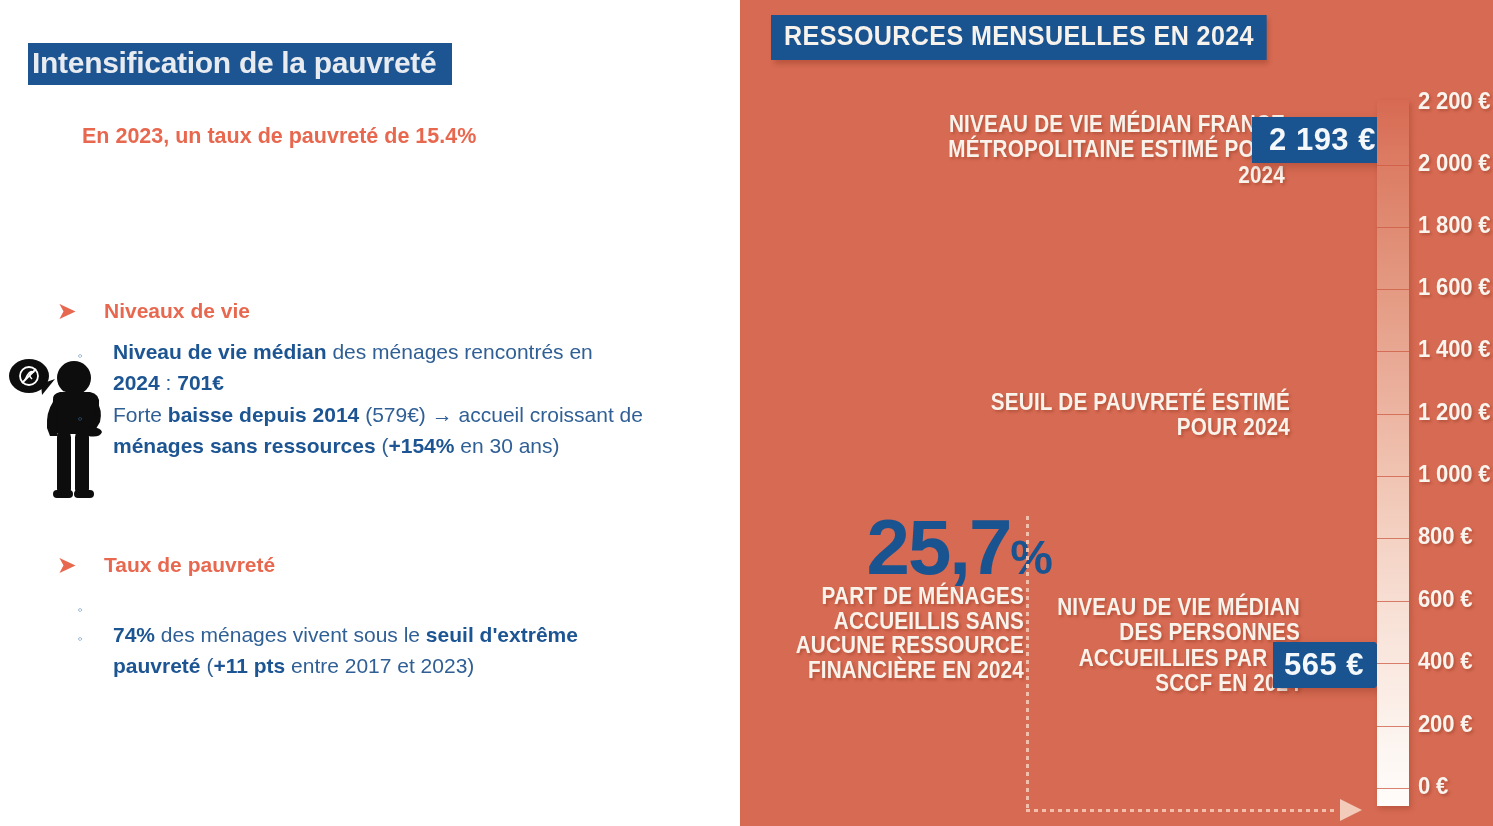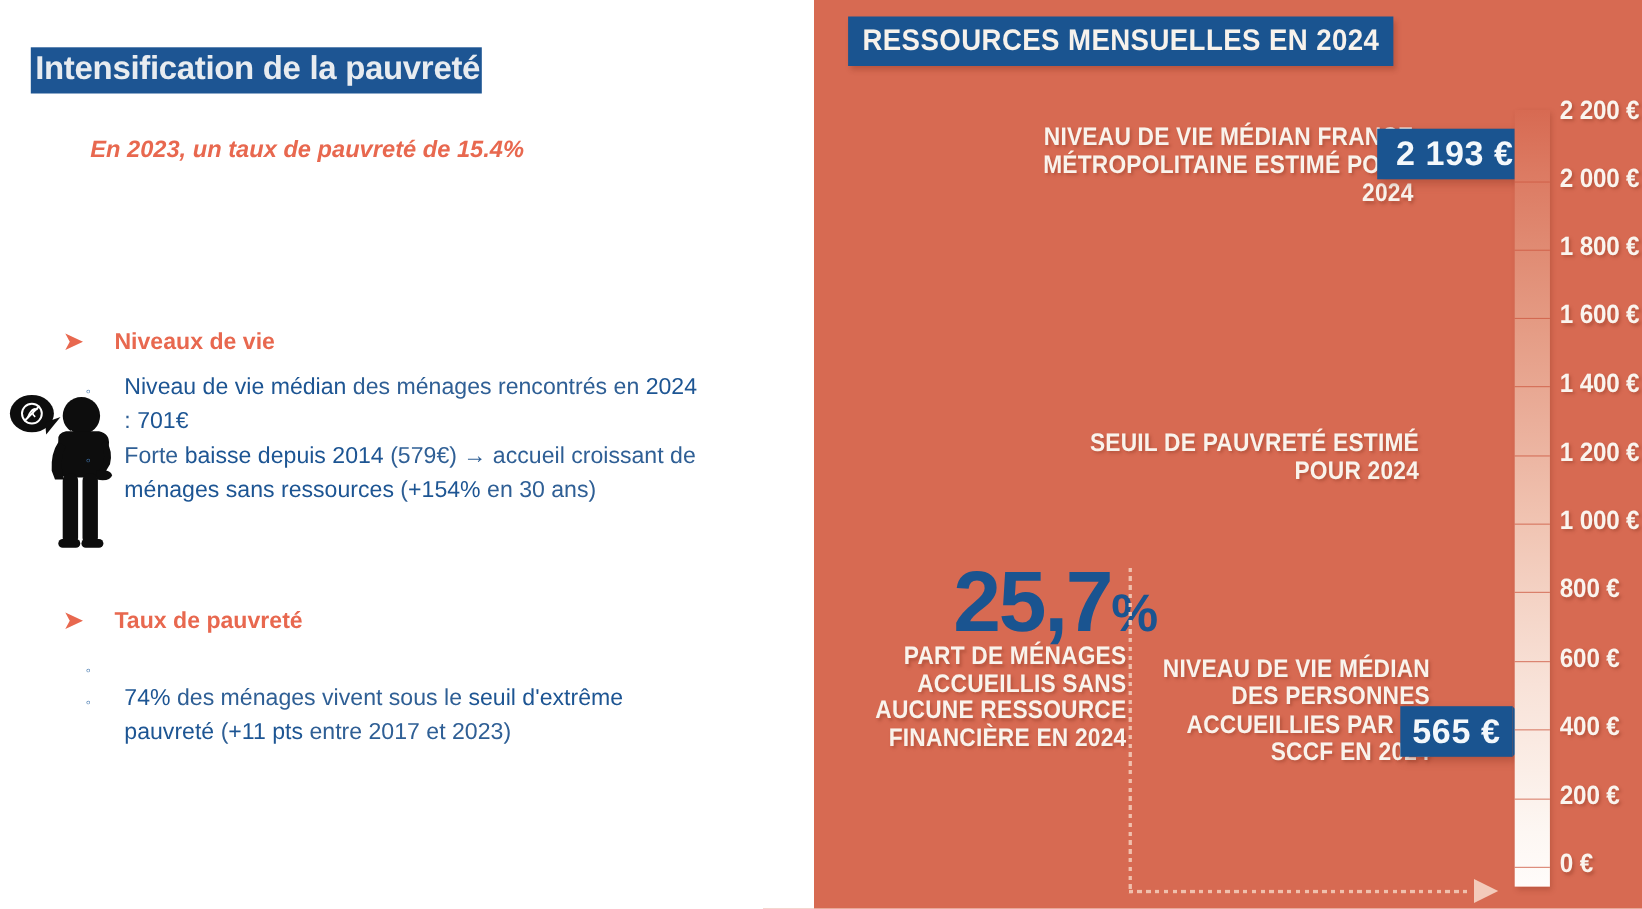"Intensification de la pauvreté" #page-title { padding: 3px 2px 5px 4px -> 3px 16px 5px 4px }
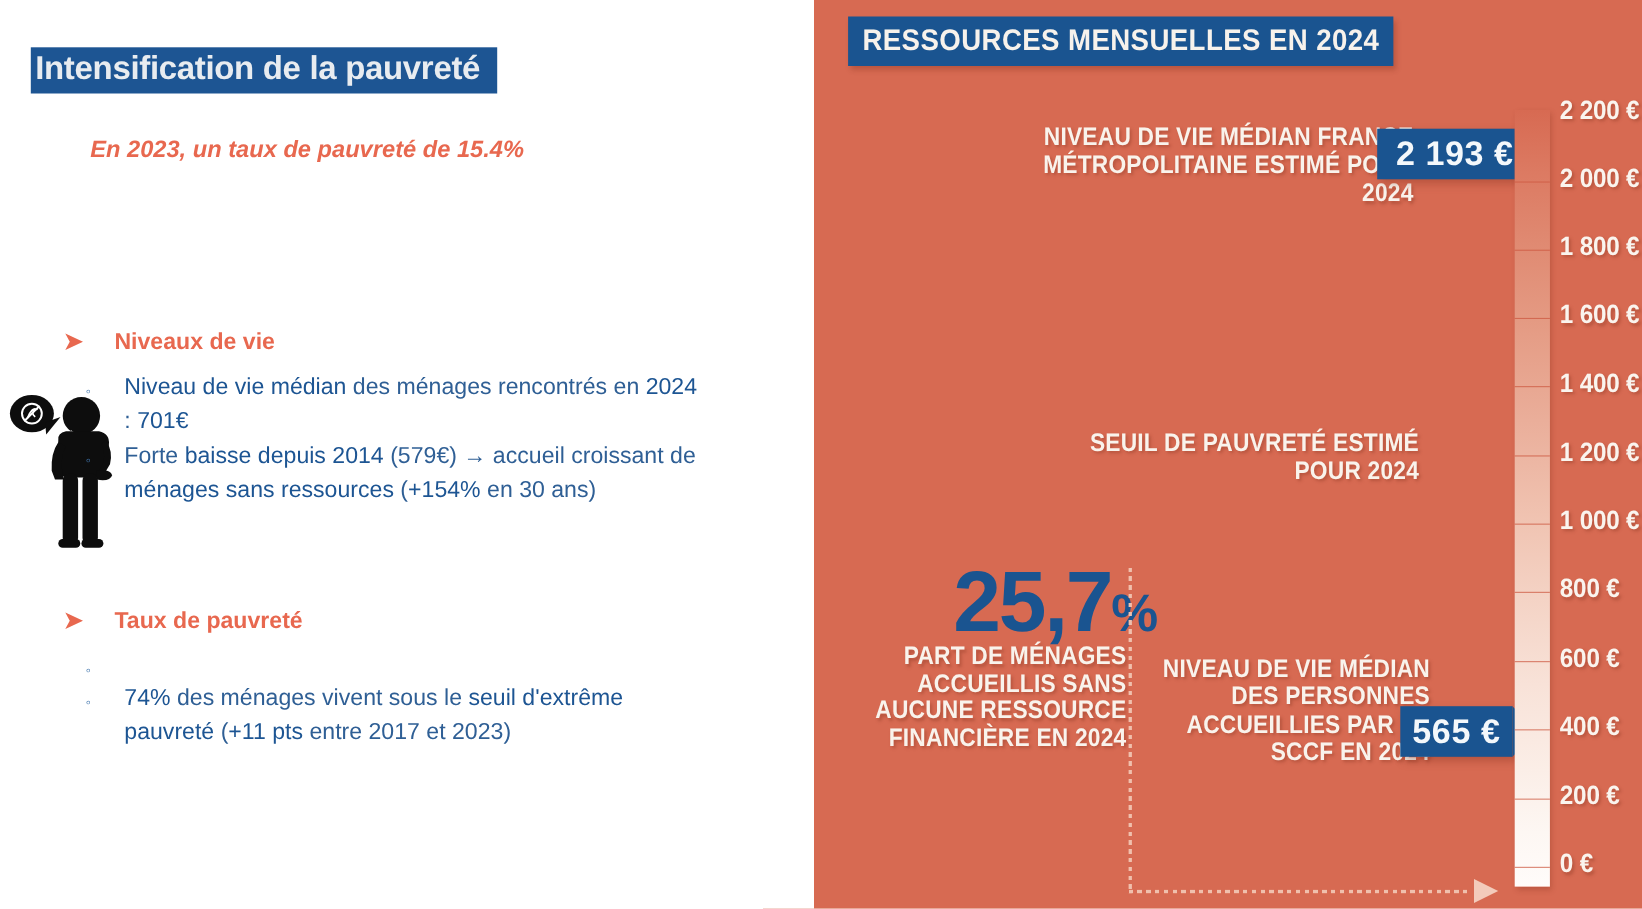"En 2023, un taux de" #lead-block .b { font-style: italic -> none }
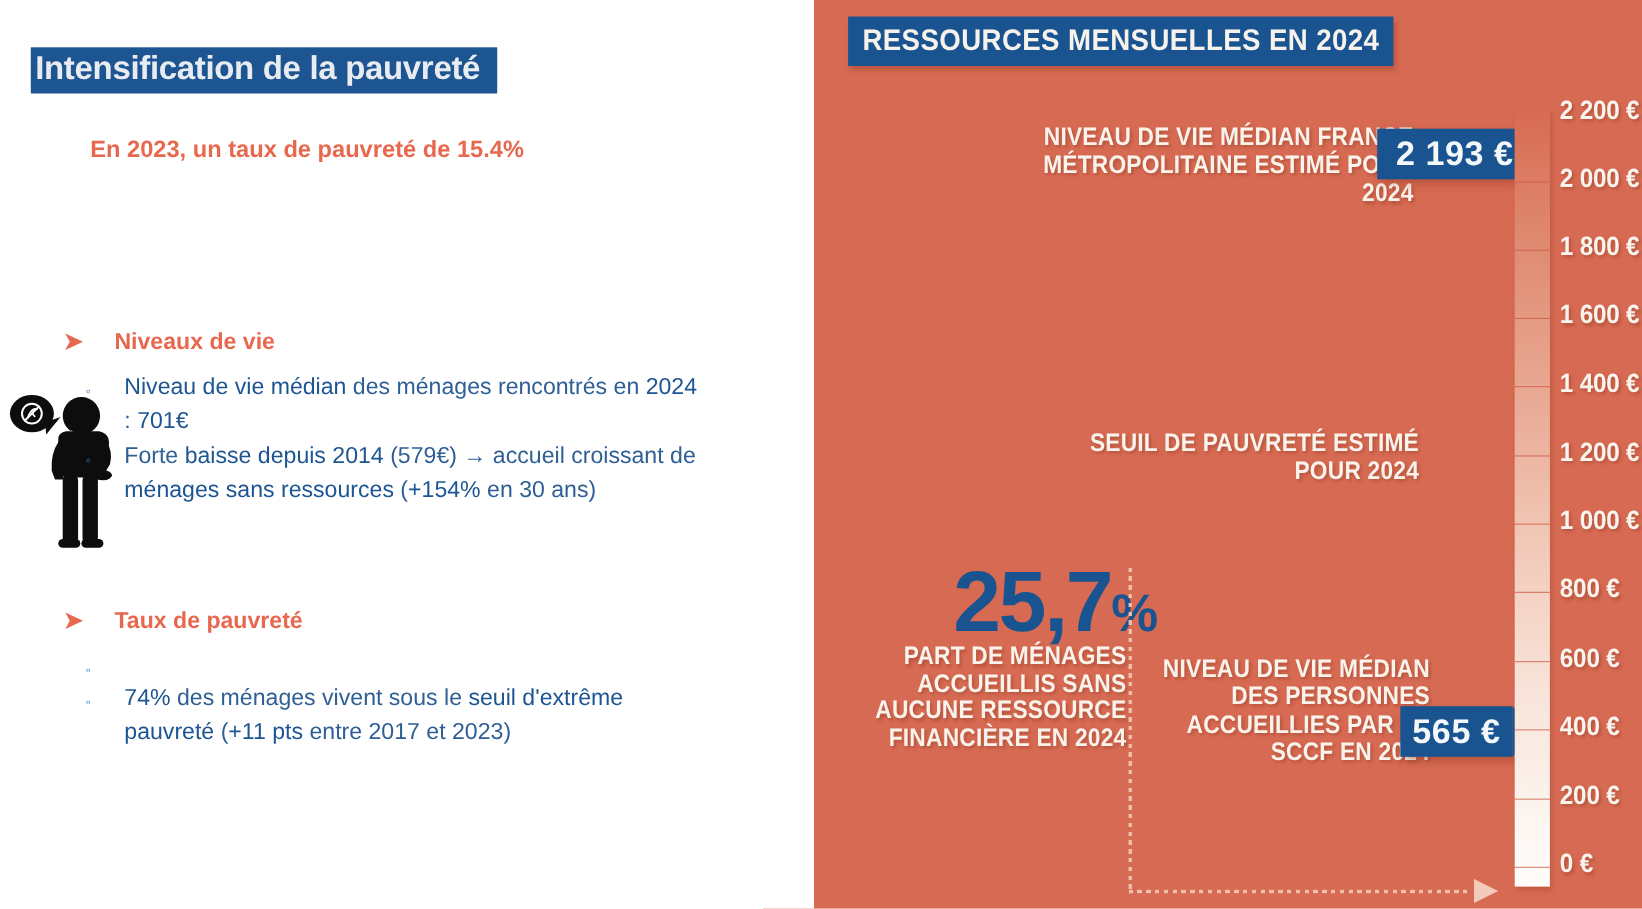"Niveau de vie médian" .sub-text .b { font-weight: normal -> bold }
